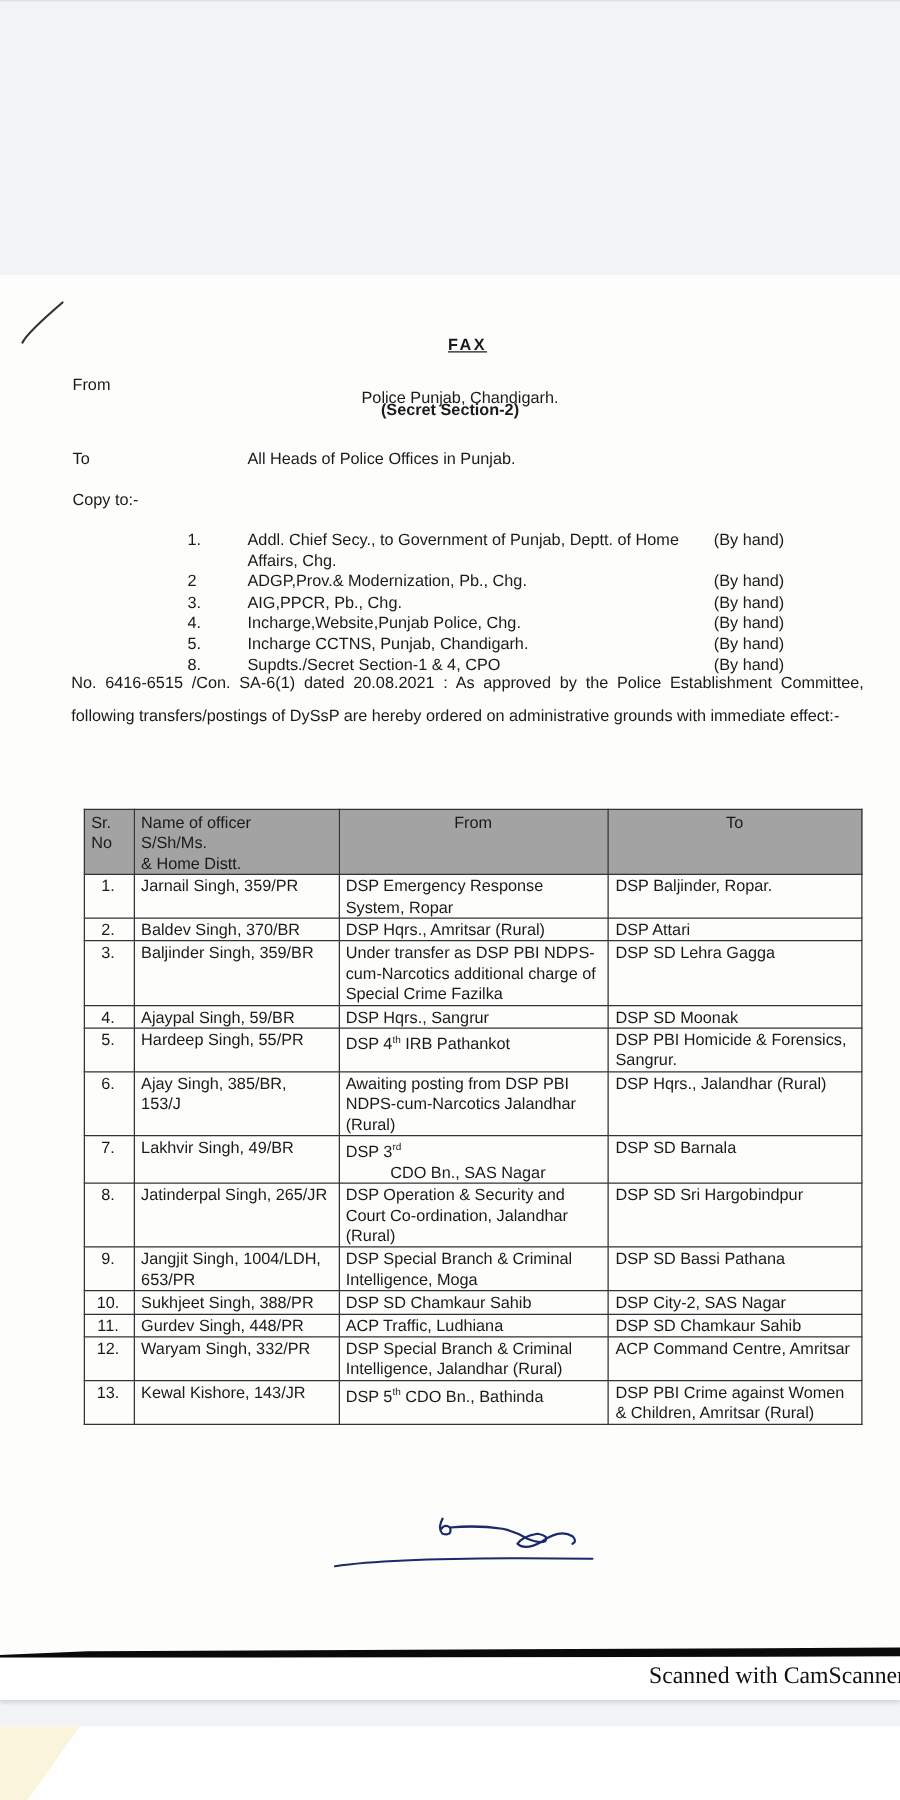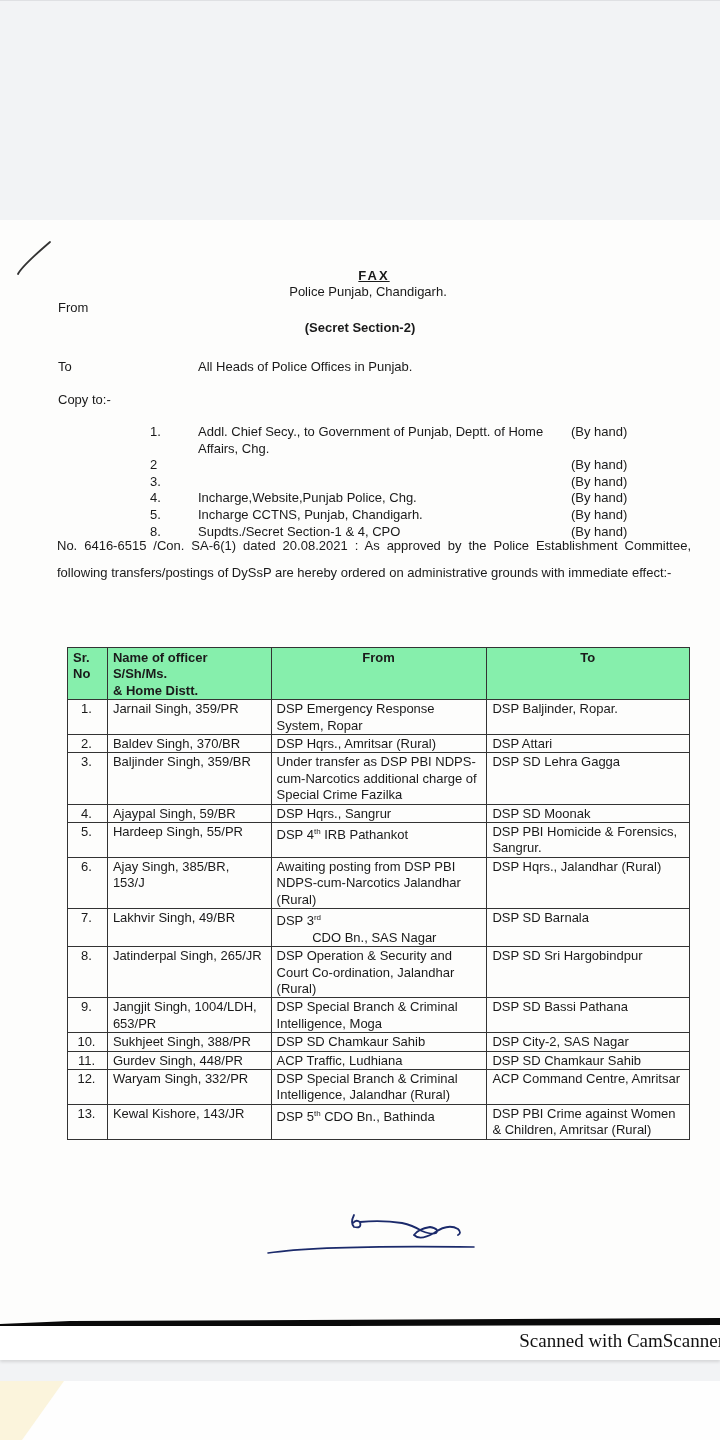"Police Punjab, Chandigarh." .from-text.l1 { top: 284px -> 310px }
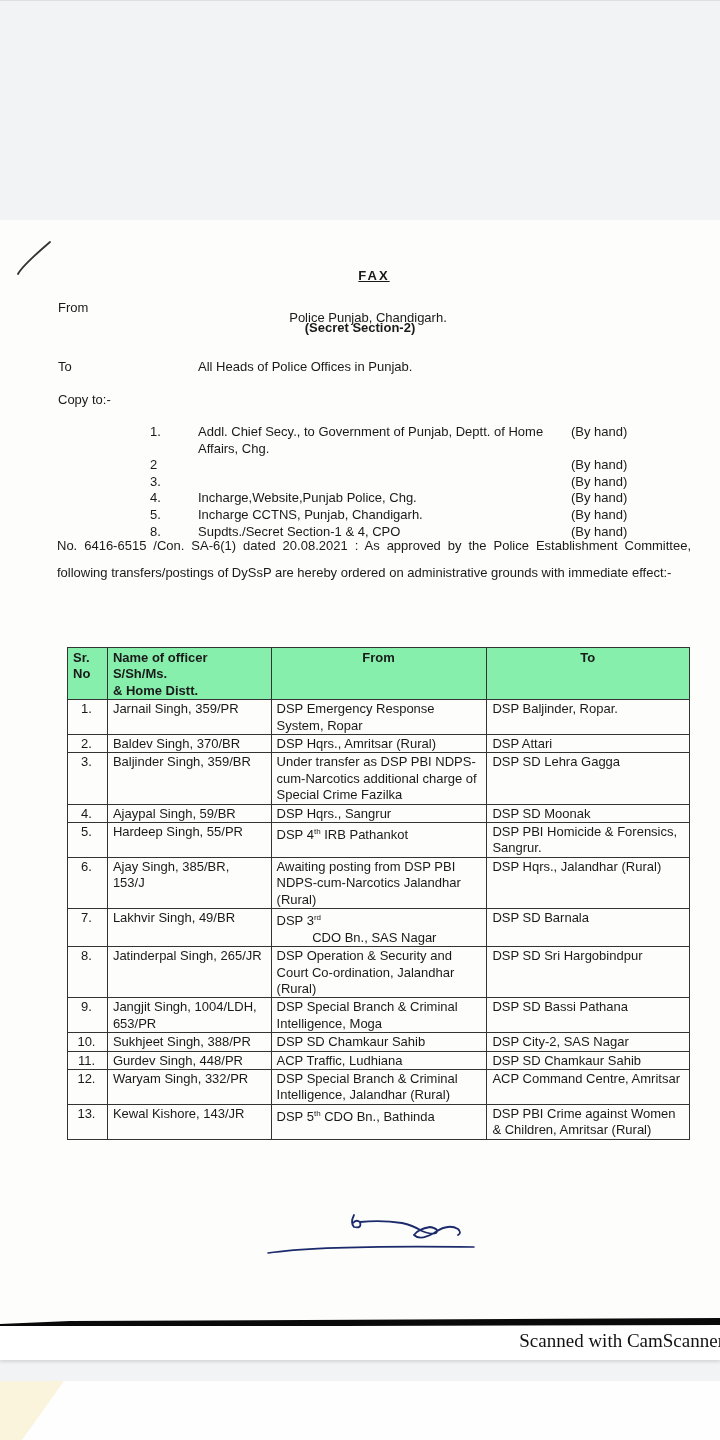"ADGP,Prov.& Modernization, Pb., Chg." span.copy-text { html: none -> <span>ADGP,Prov.&amp; Modernization, Pb., Chg.</span> }
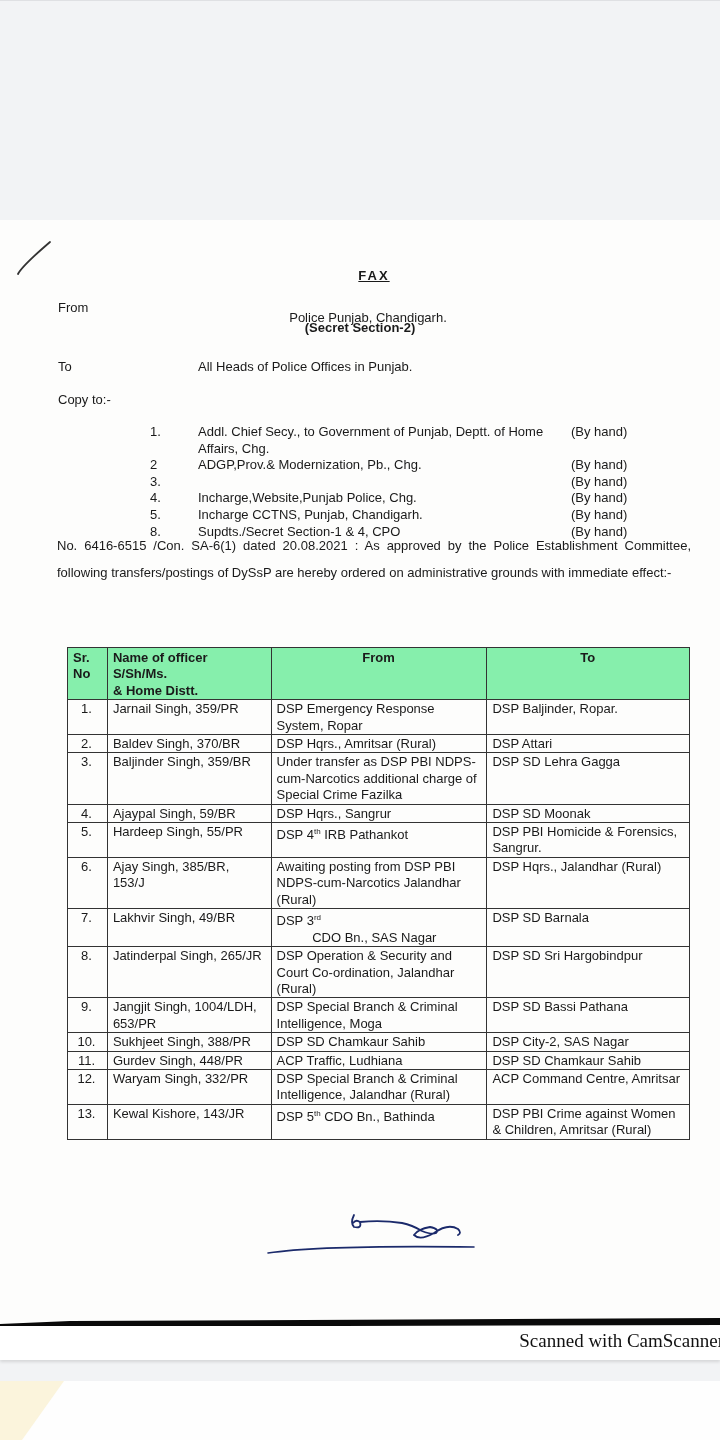"AIG,PPCR, Pb., Chg." span.copy-text { html: none -> <span>AIG,PPCR, Pb., Chg.</span> }
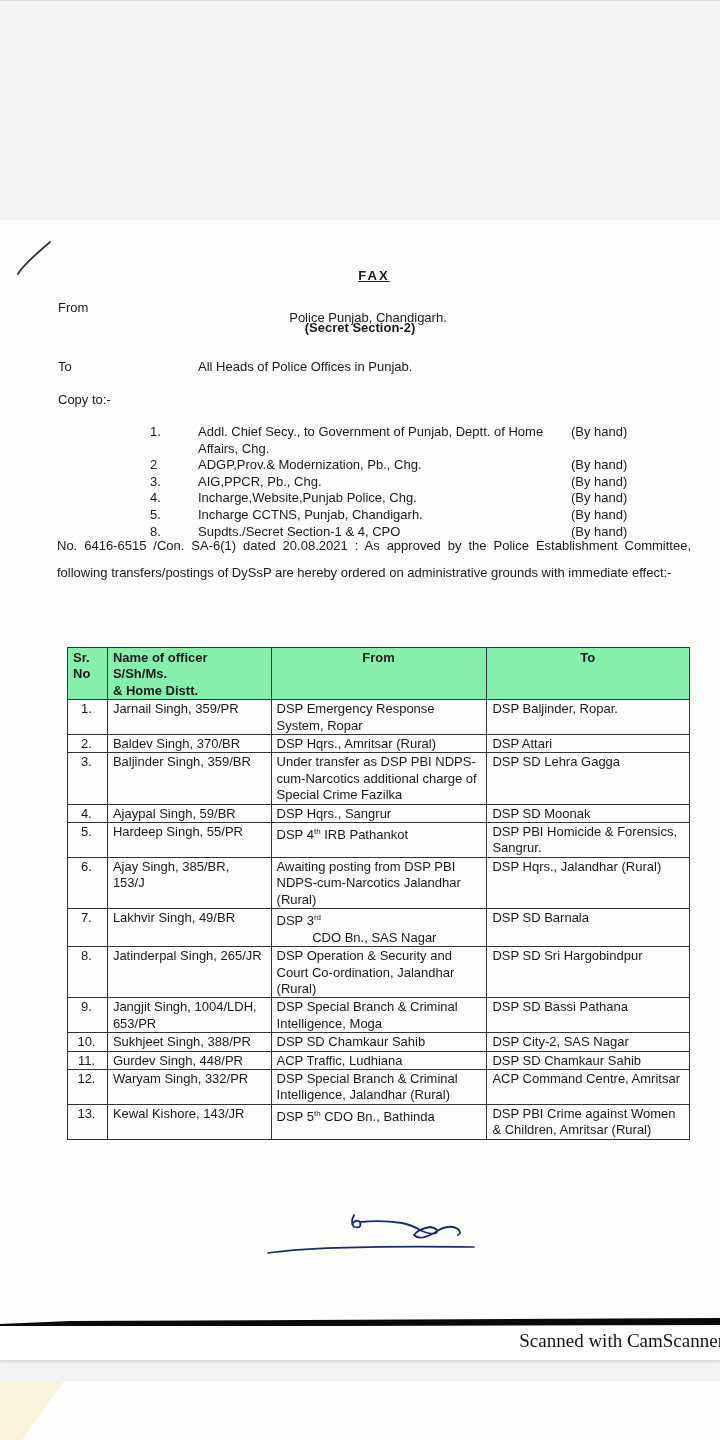"Sr." .transfer-table thead th { background: #86efac -> #a3a3a3; font-weight: bold -> normal }
